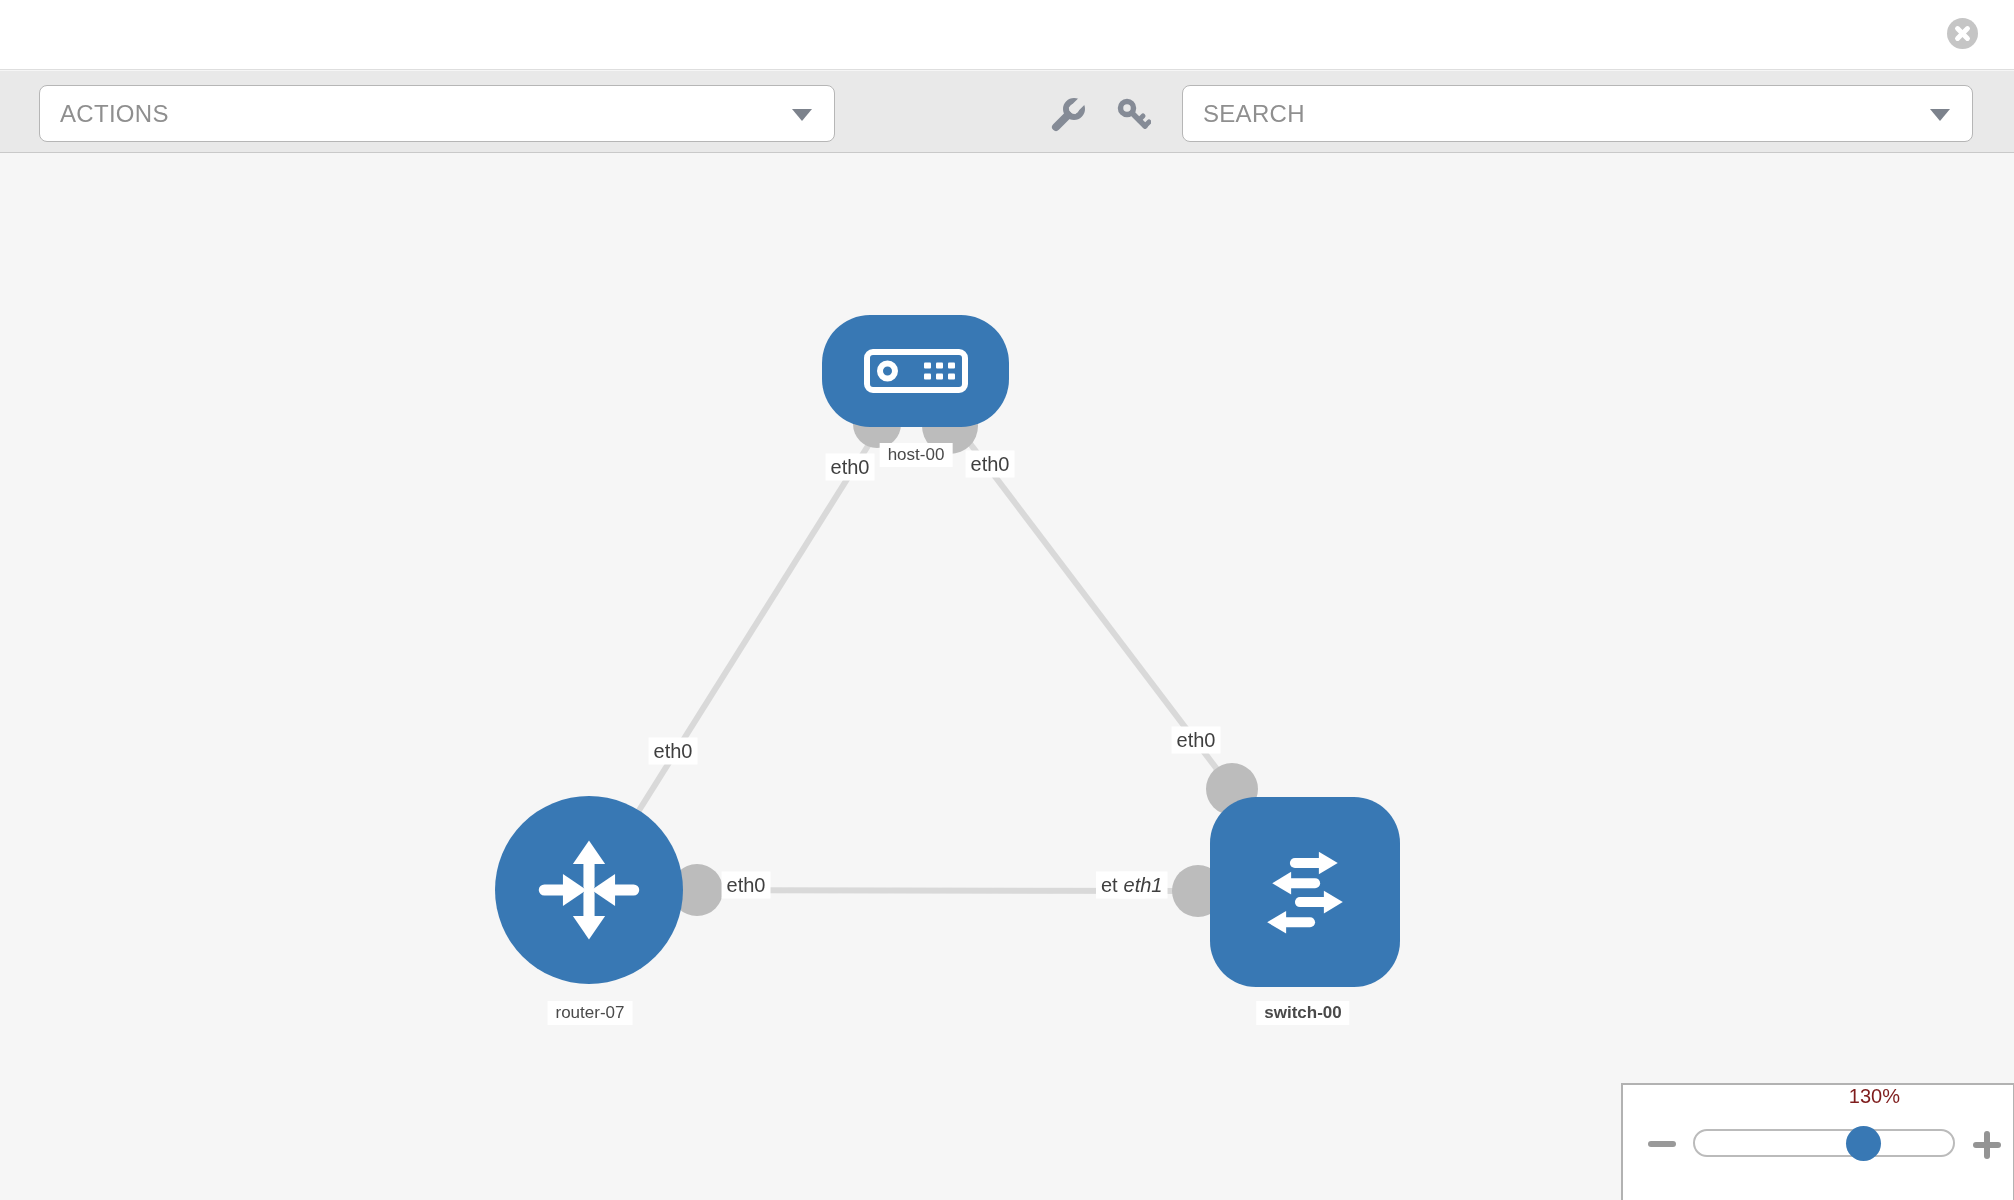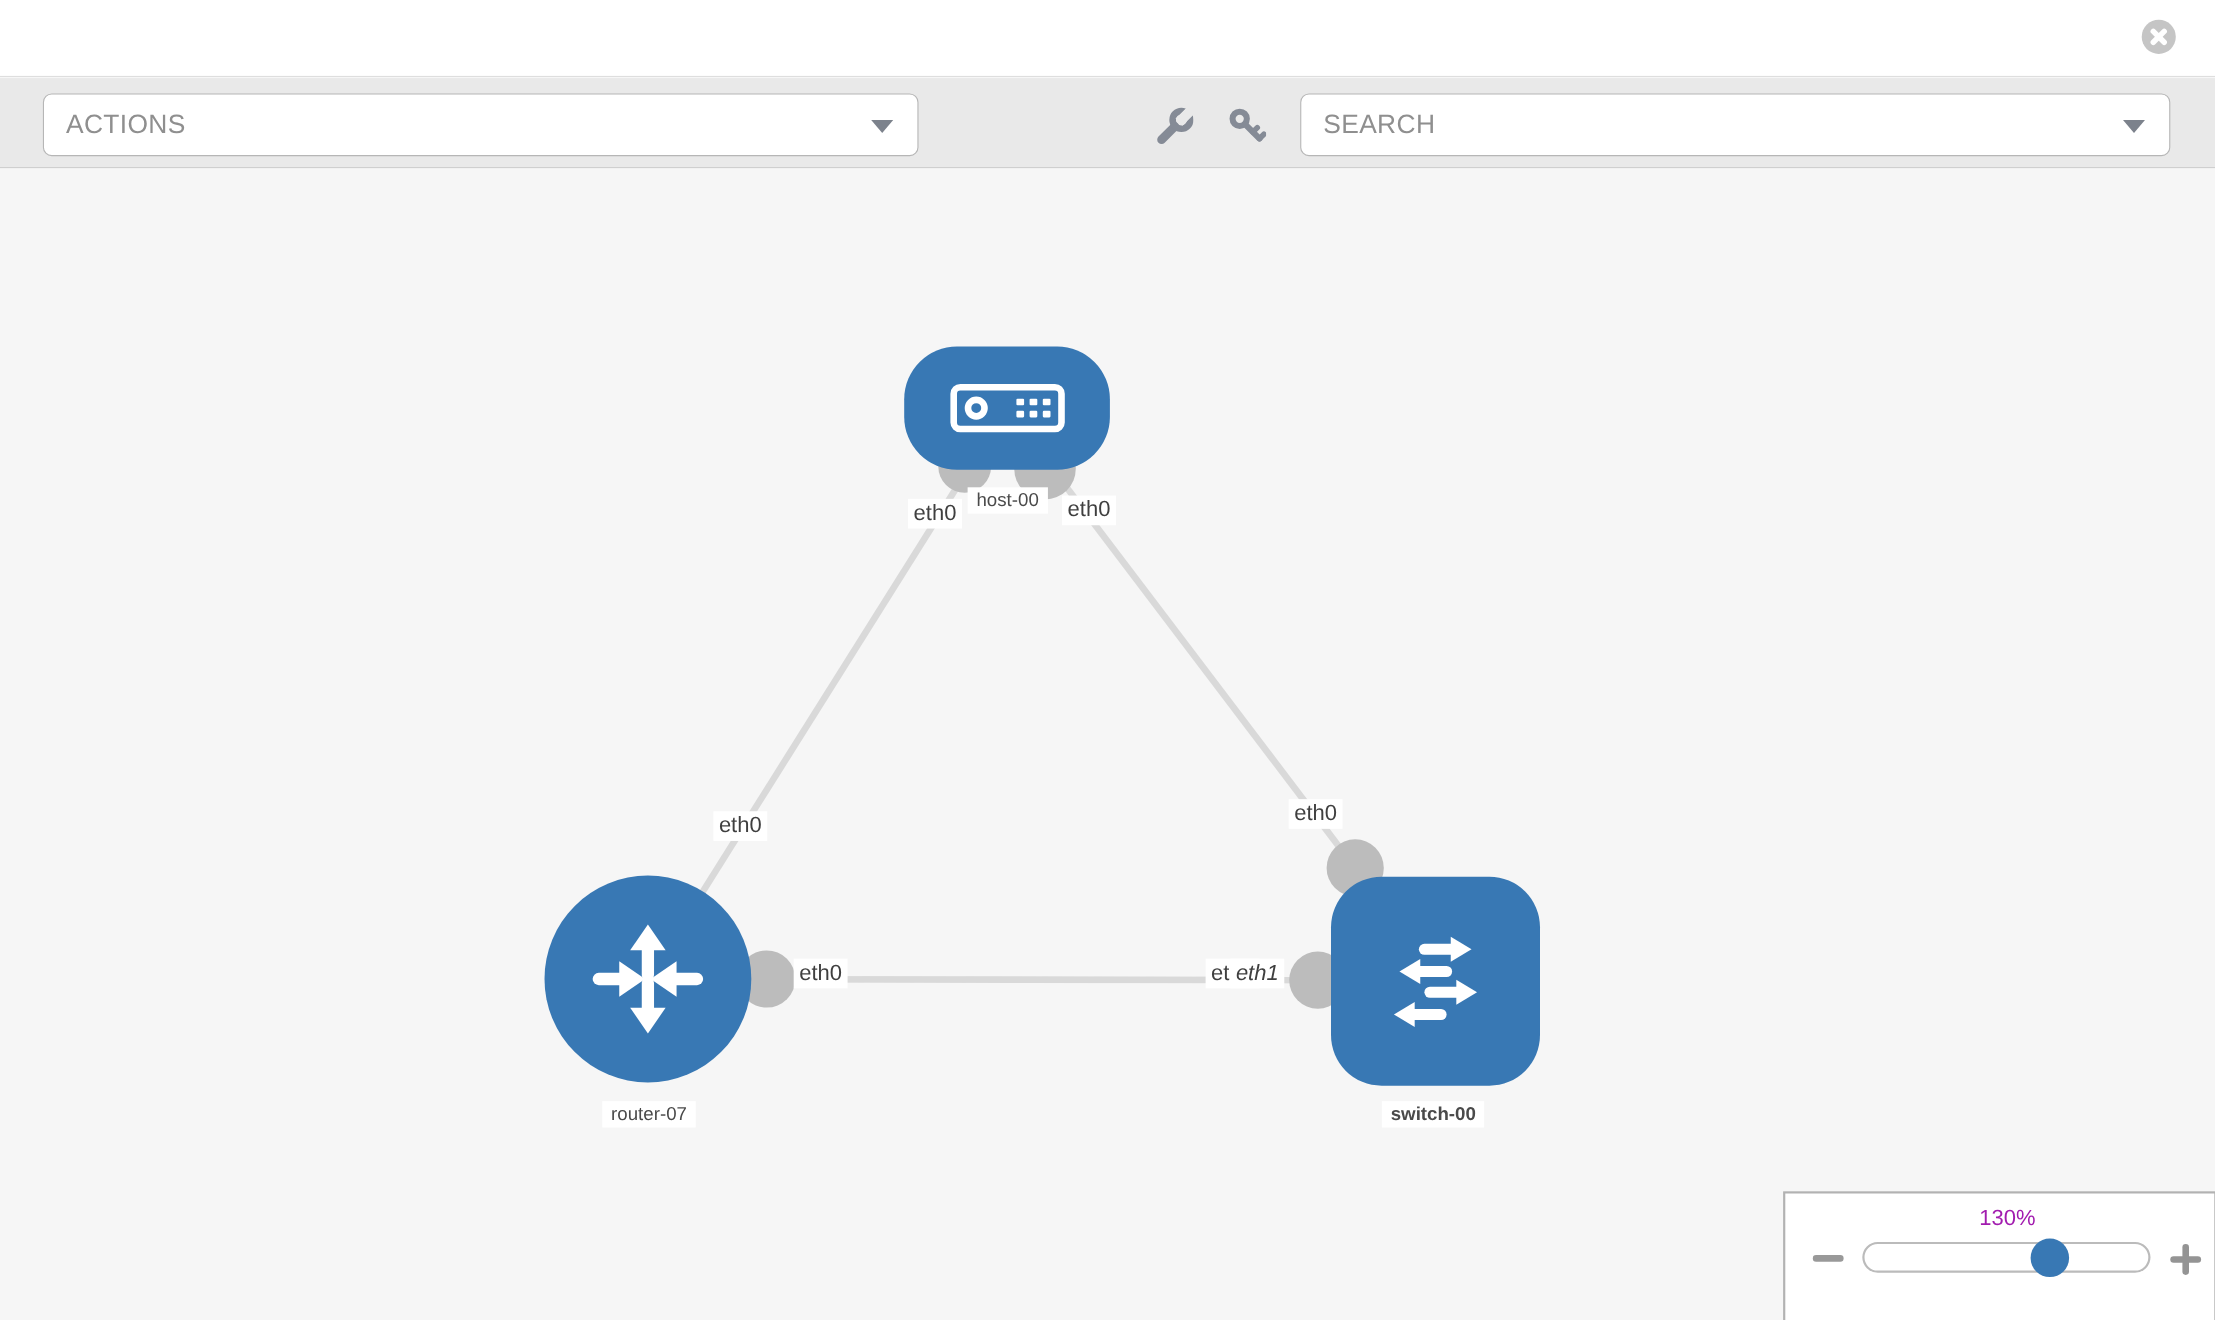"130%" .zoom-level { color: #a21caf -> #7f1d1d; text-align: center -> right; top: 12px -> 0 }
